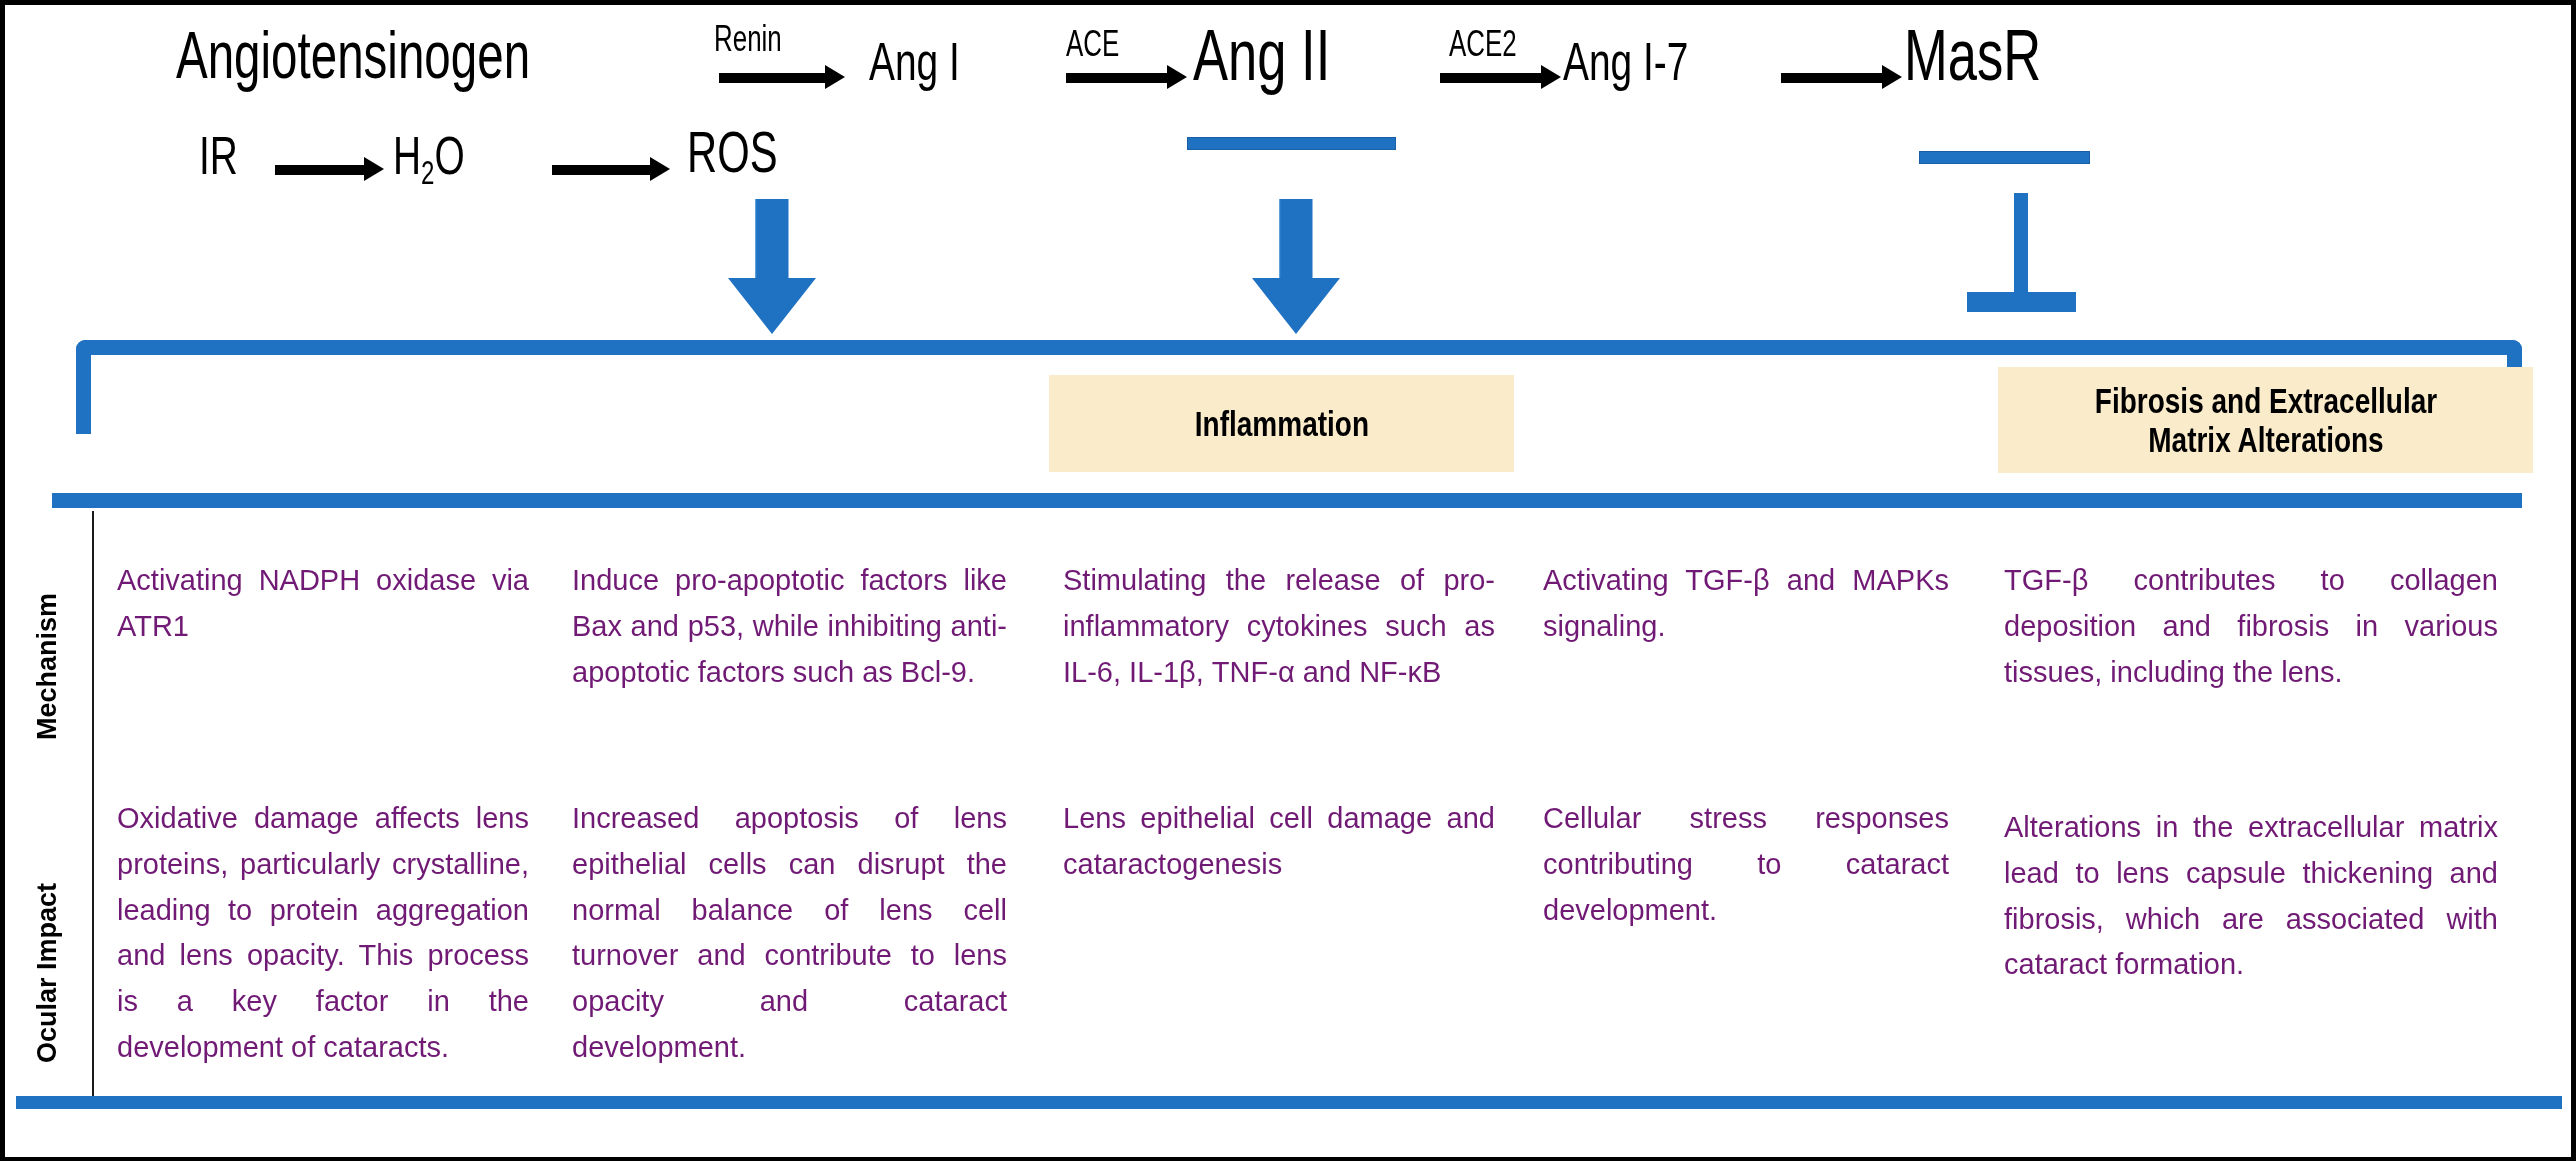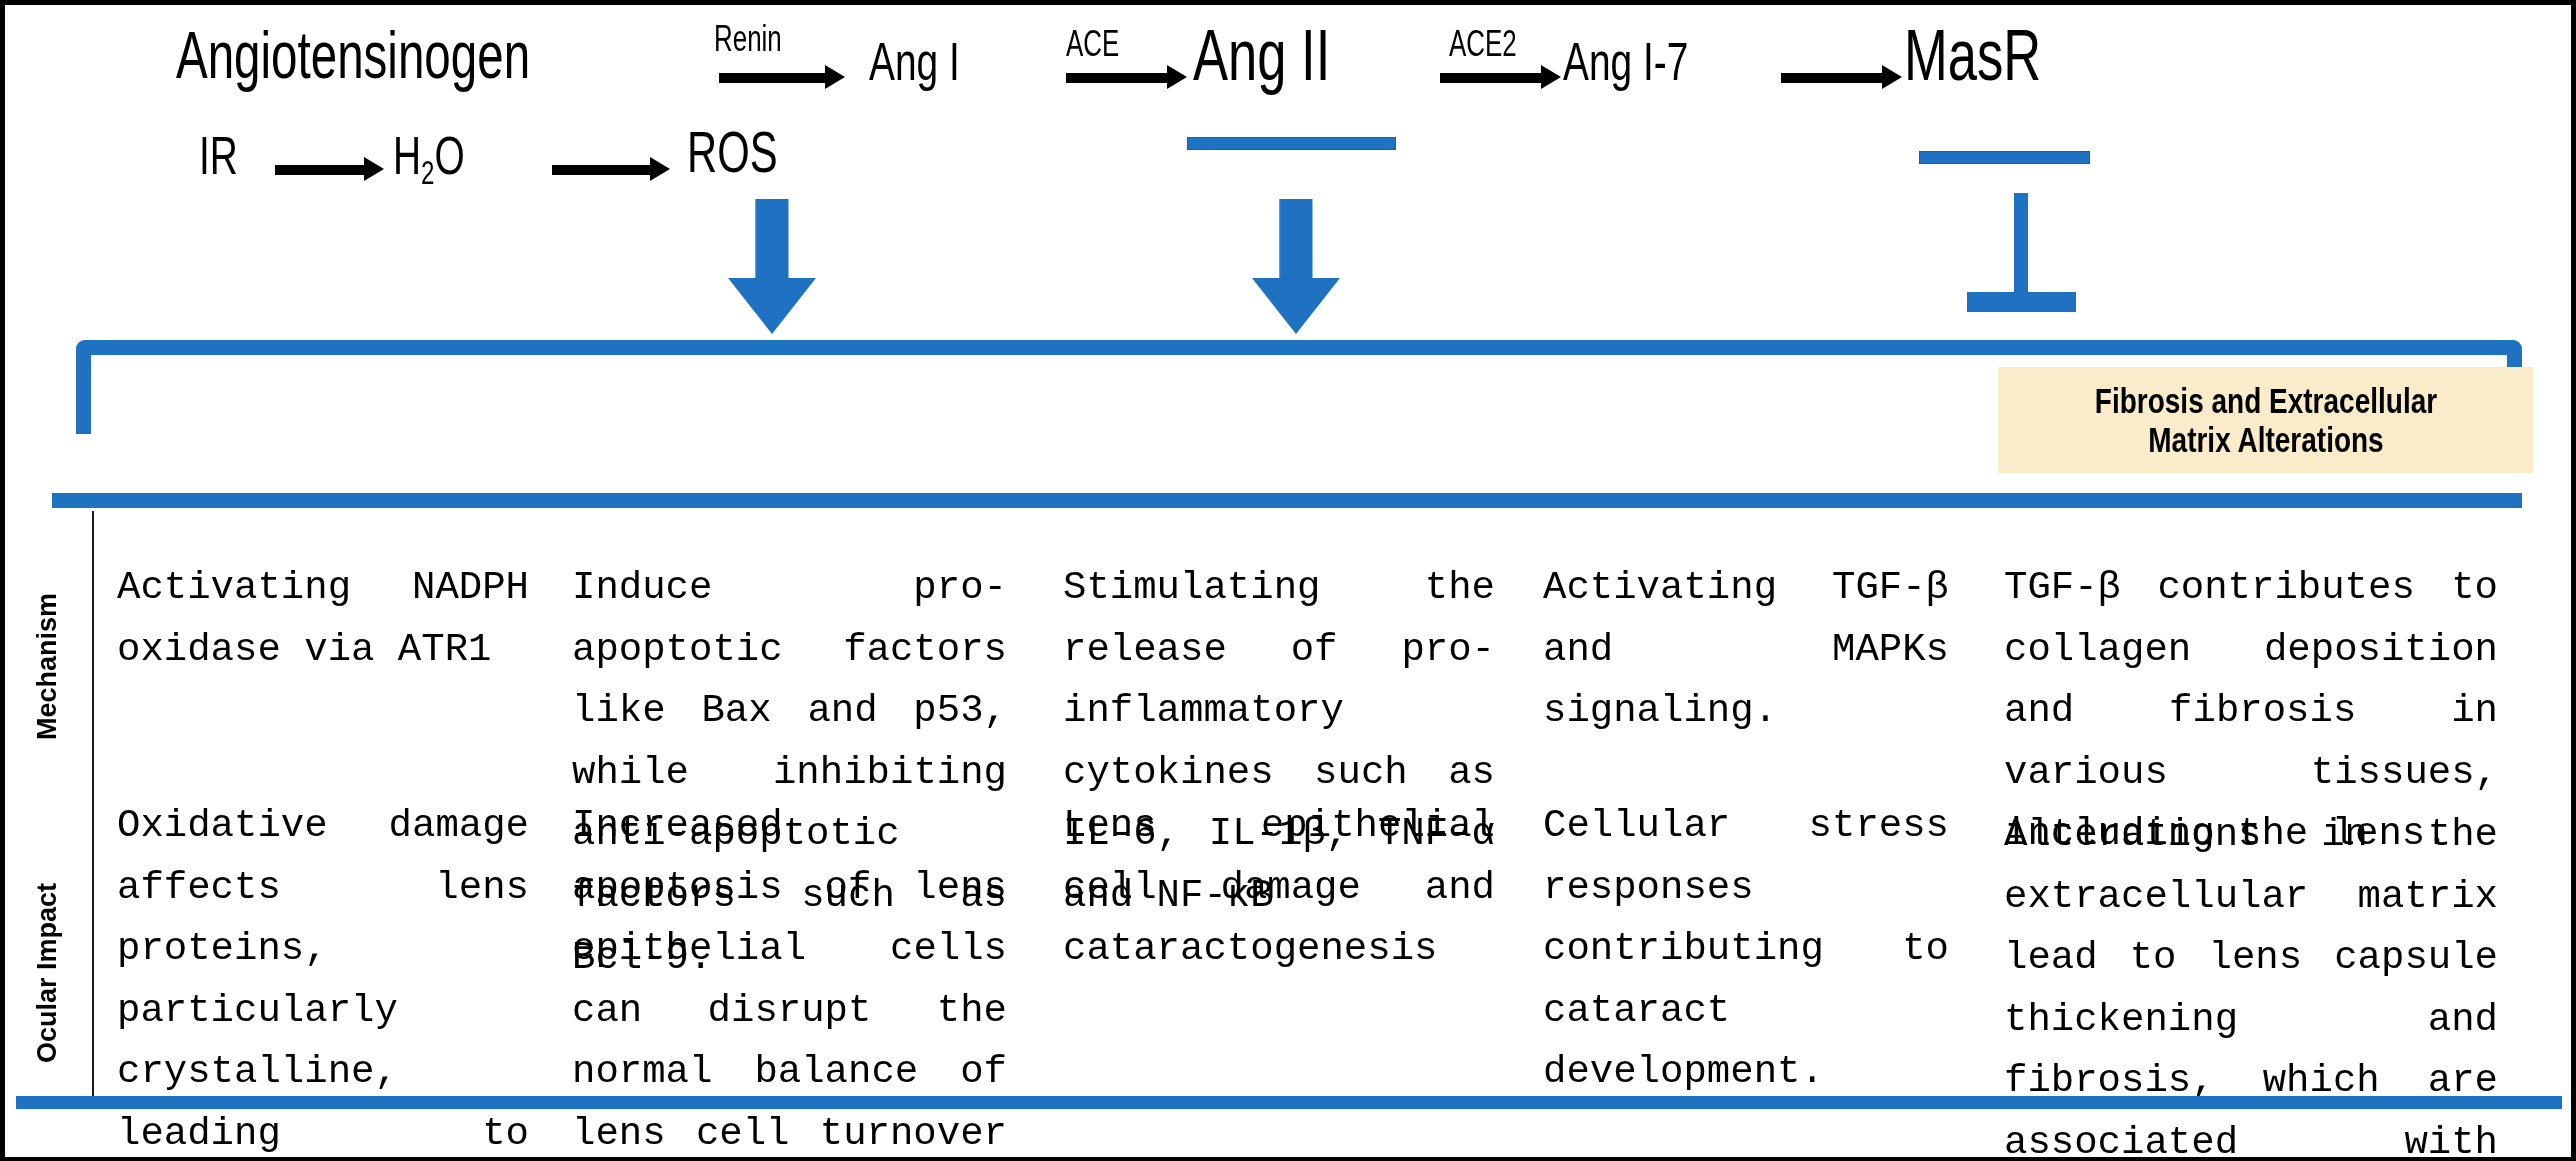"Inflammation" div.cathead { html: none -> <div> <div> <span>Inflammation</span> </div> </div> }
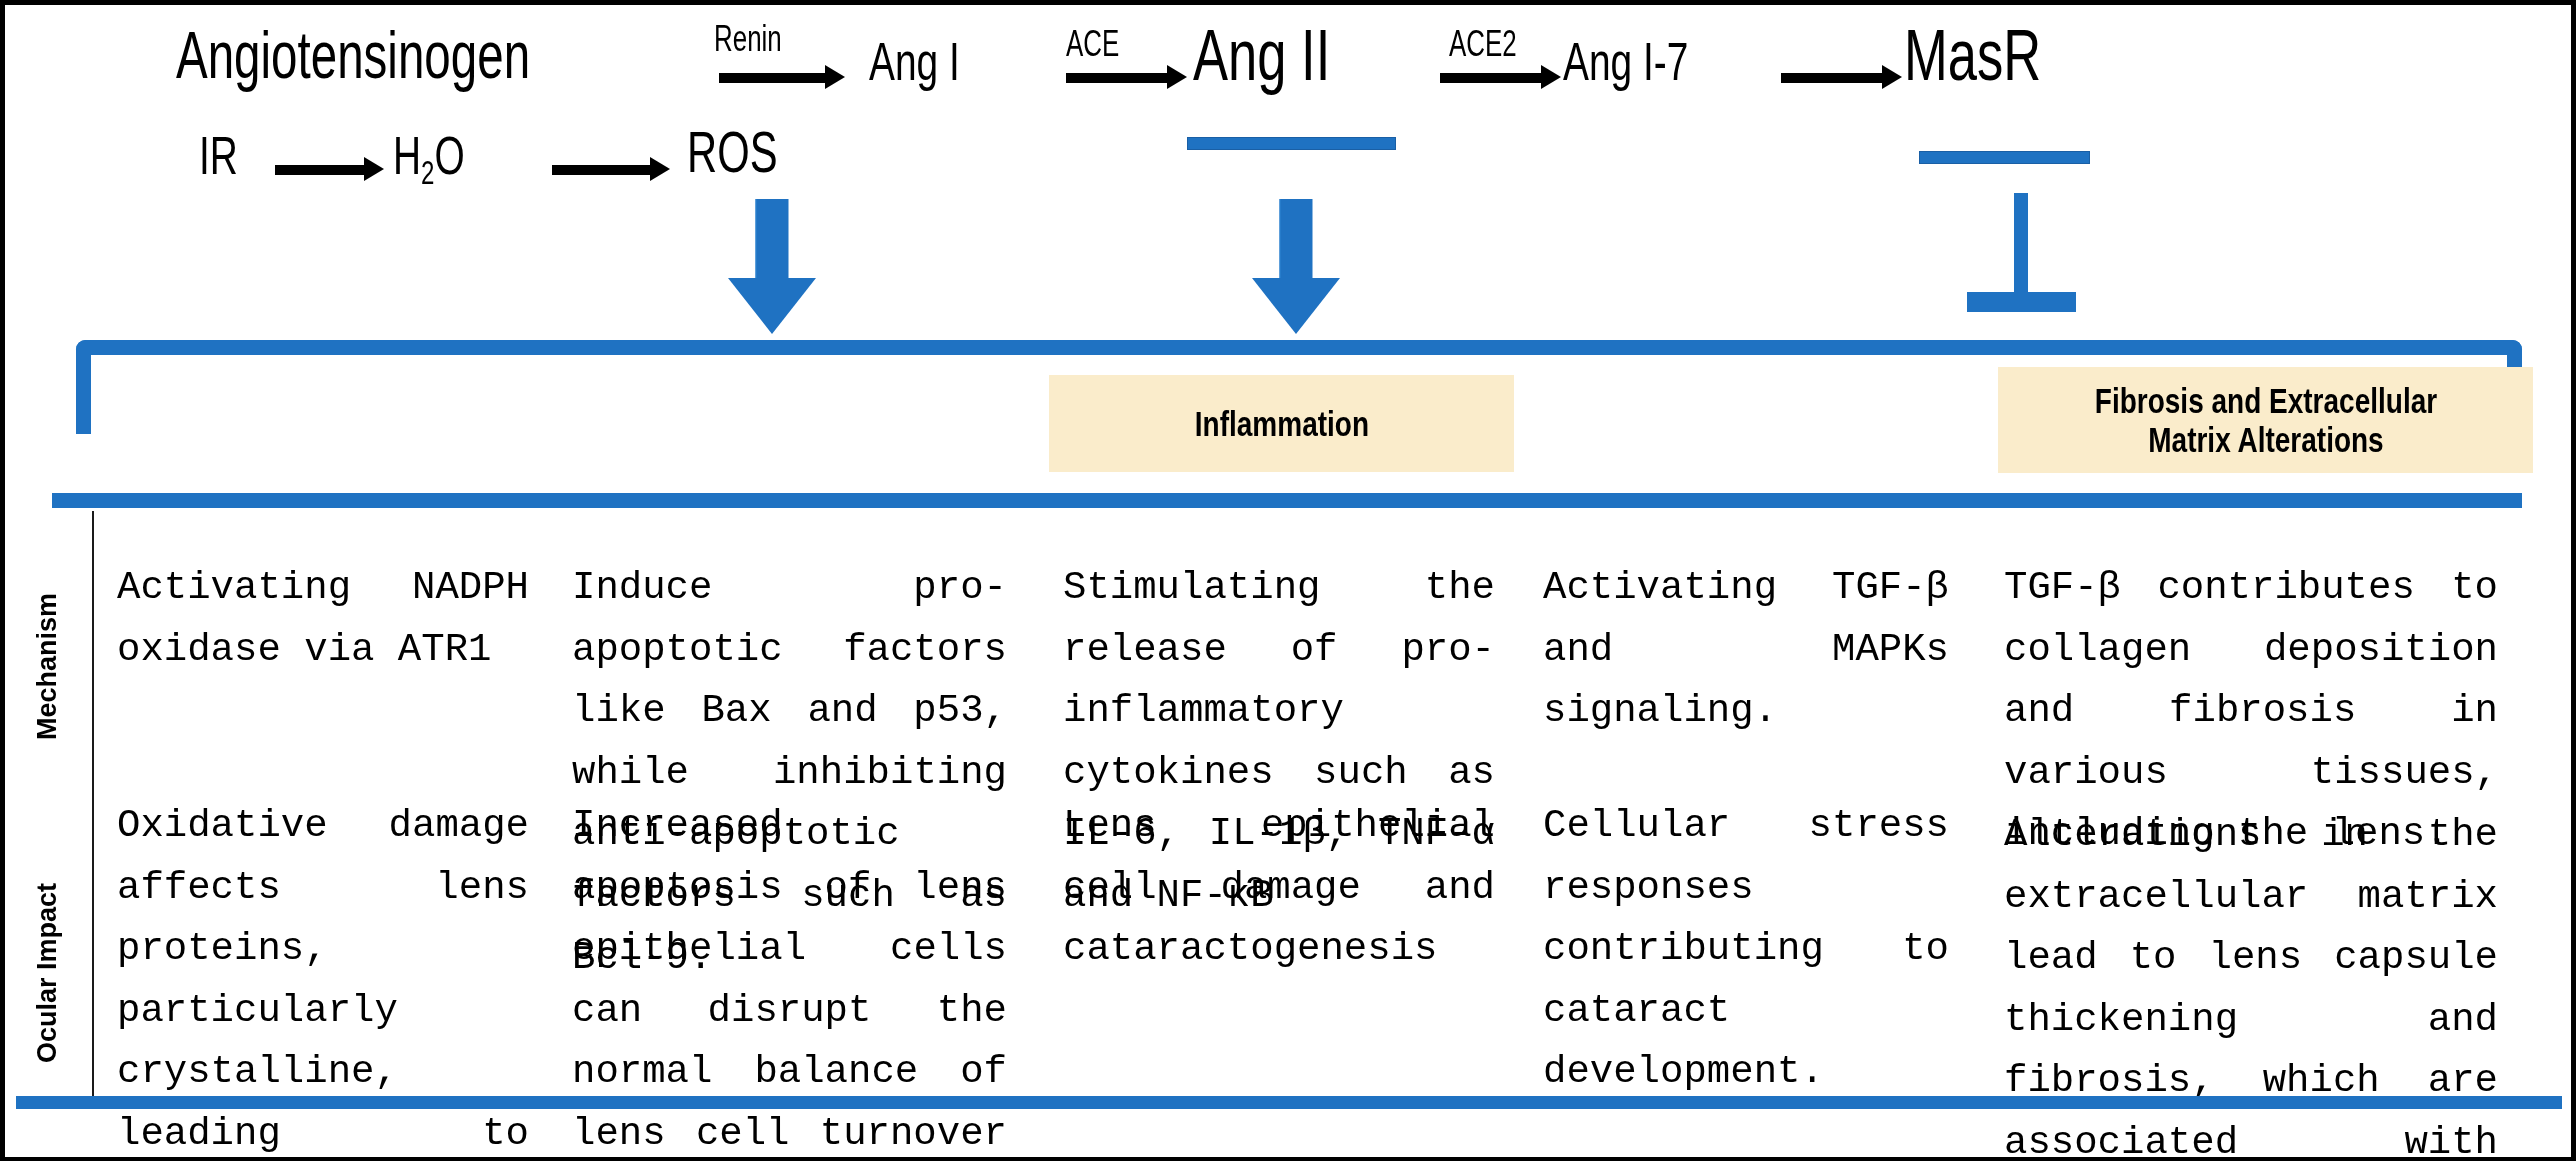"Activating NADPH oxidase via ATR1" .cell { color: #000000 -> #701a75; font-family: Liberation Mono, monospace -> Liberation Sans, sans-serif; font-size: 39px -> 29px }
